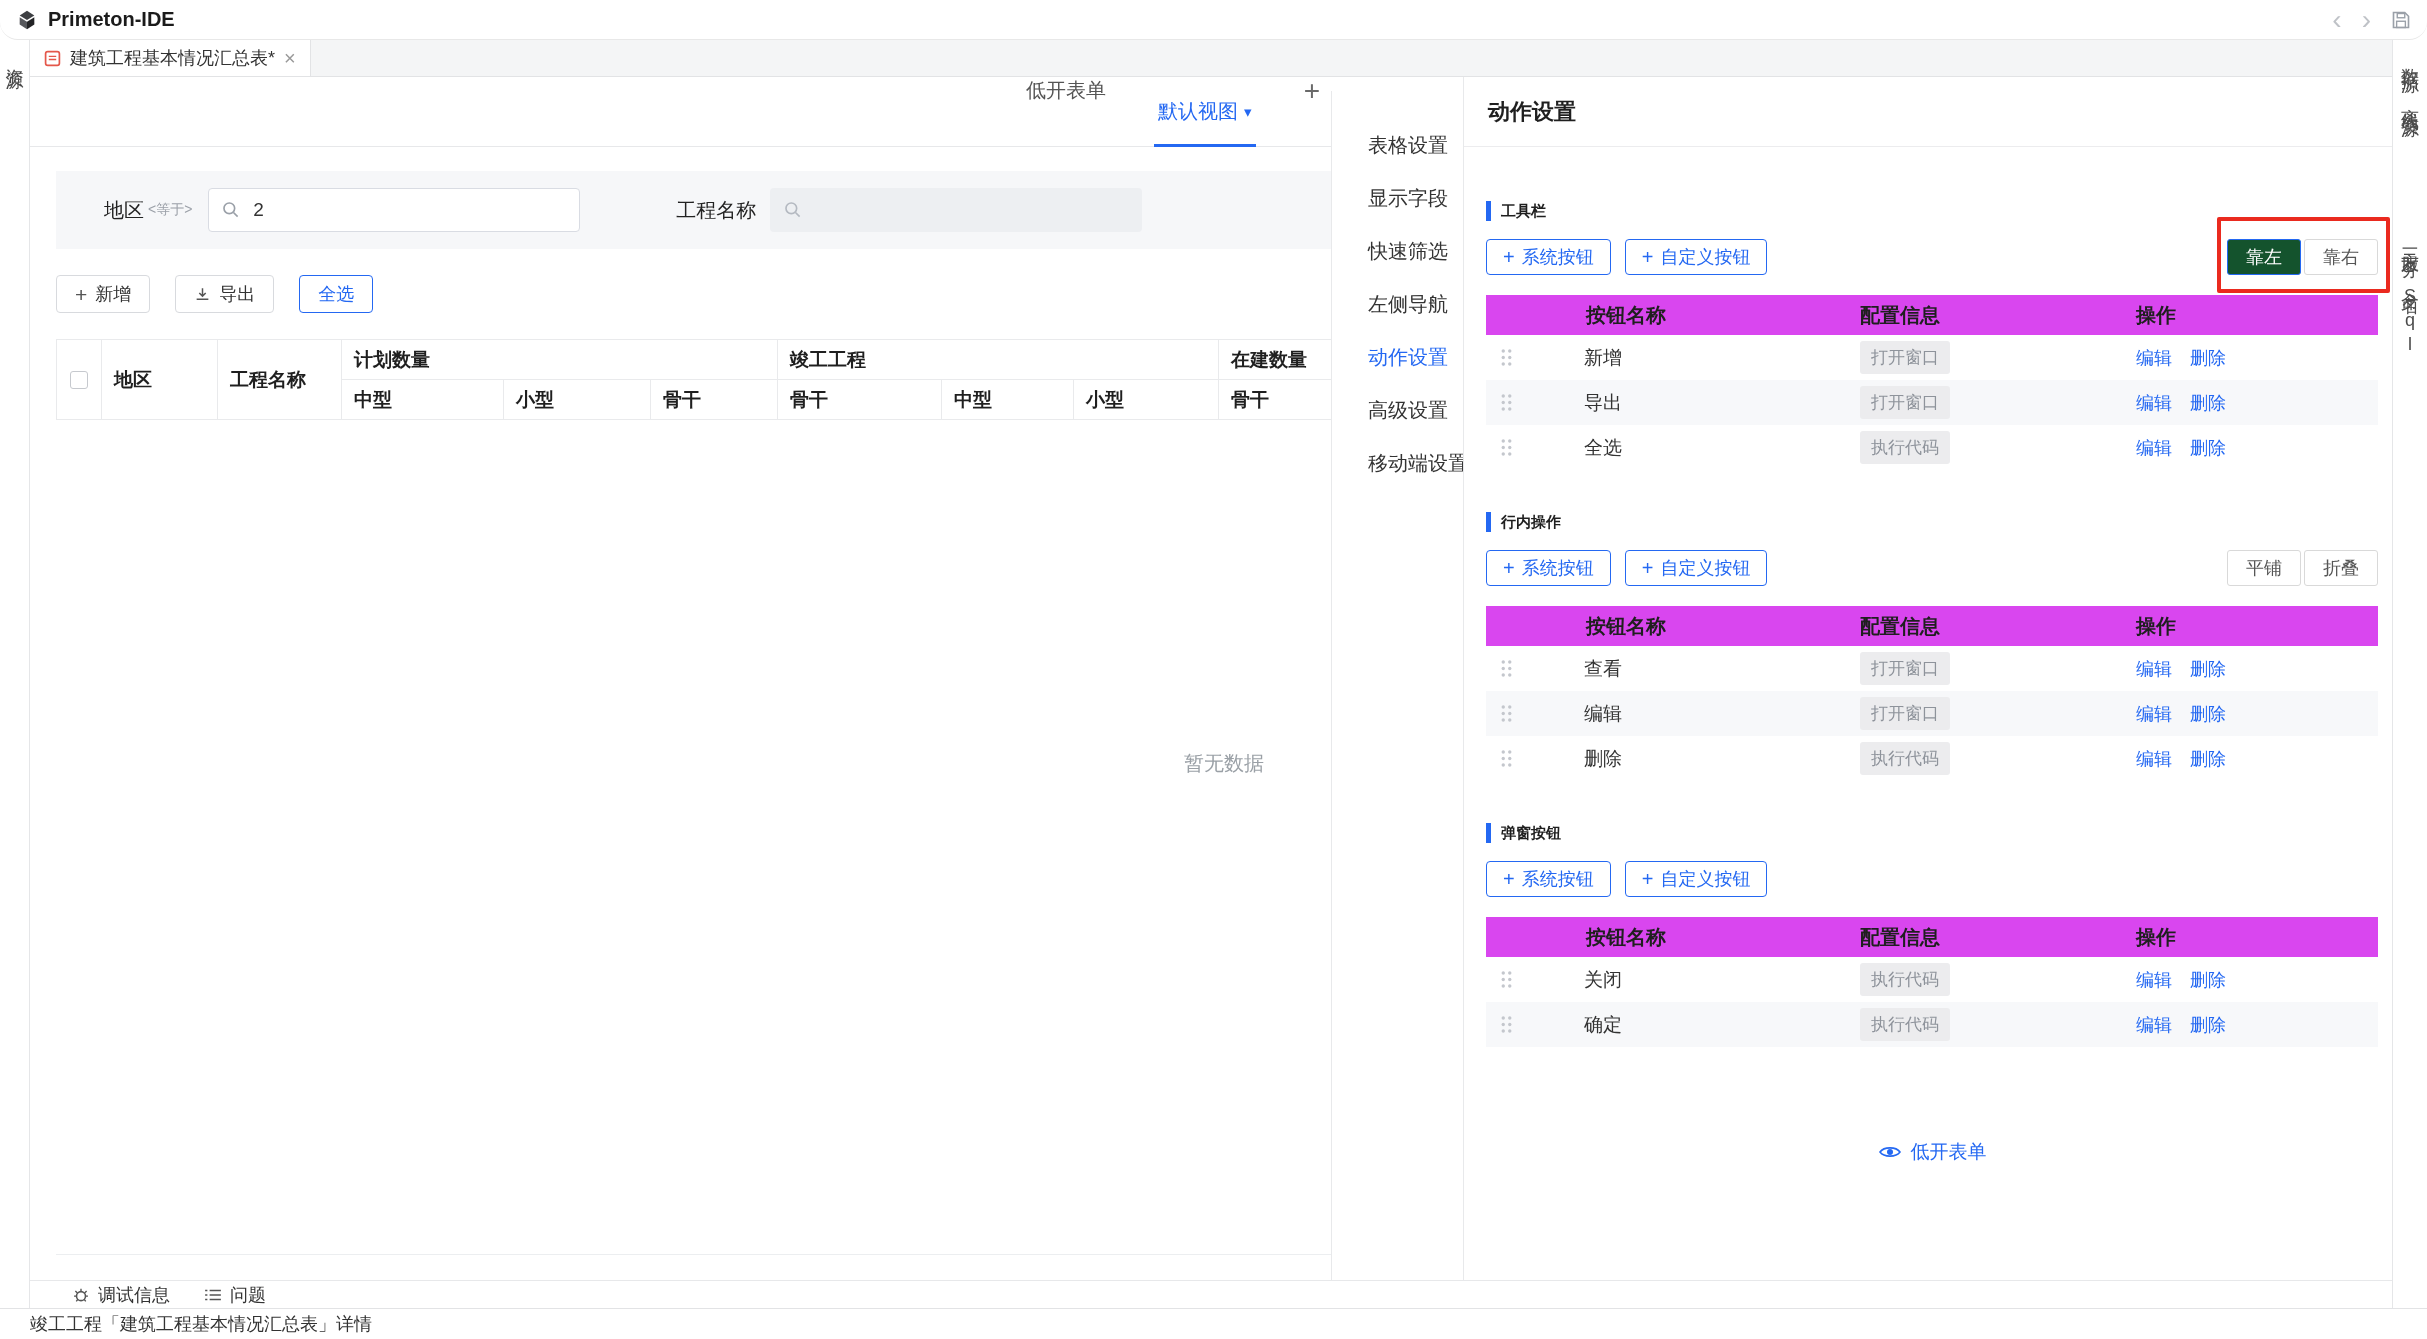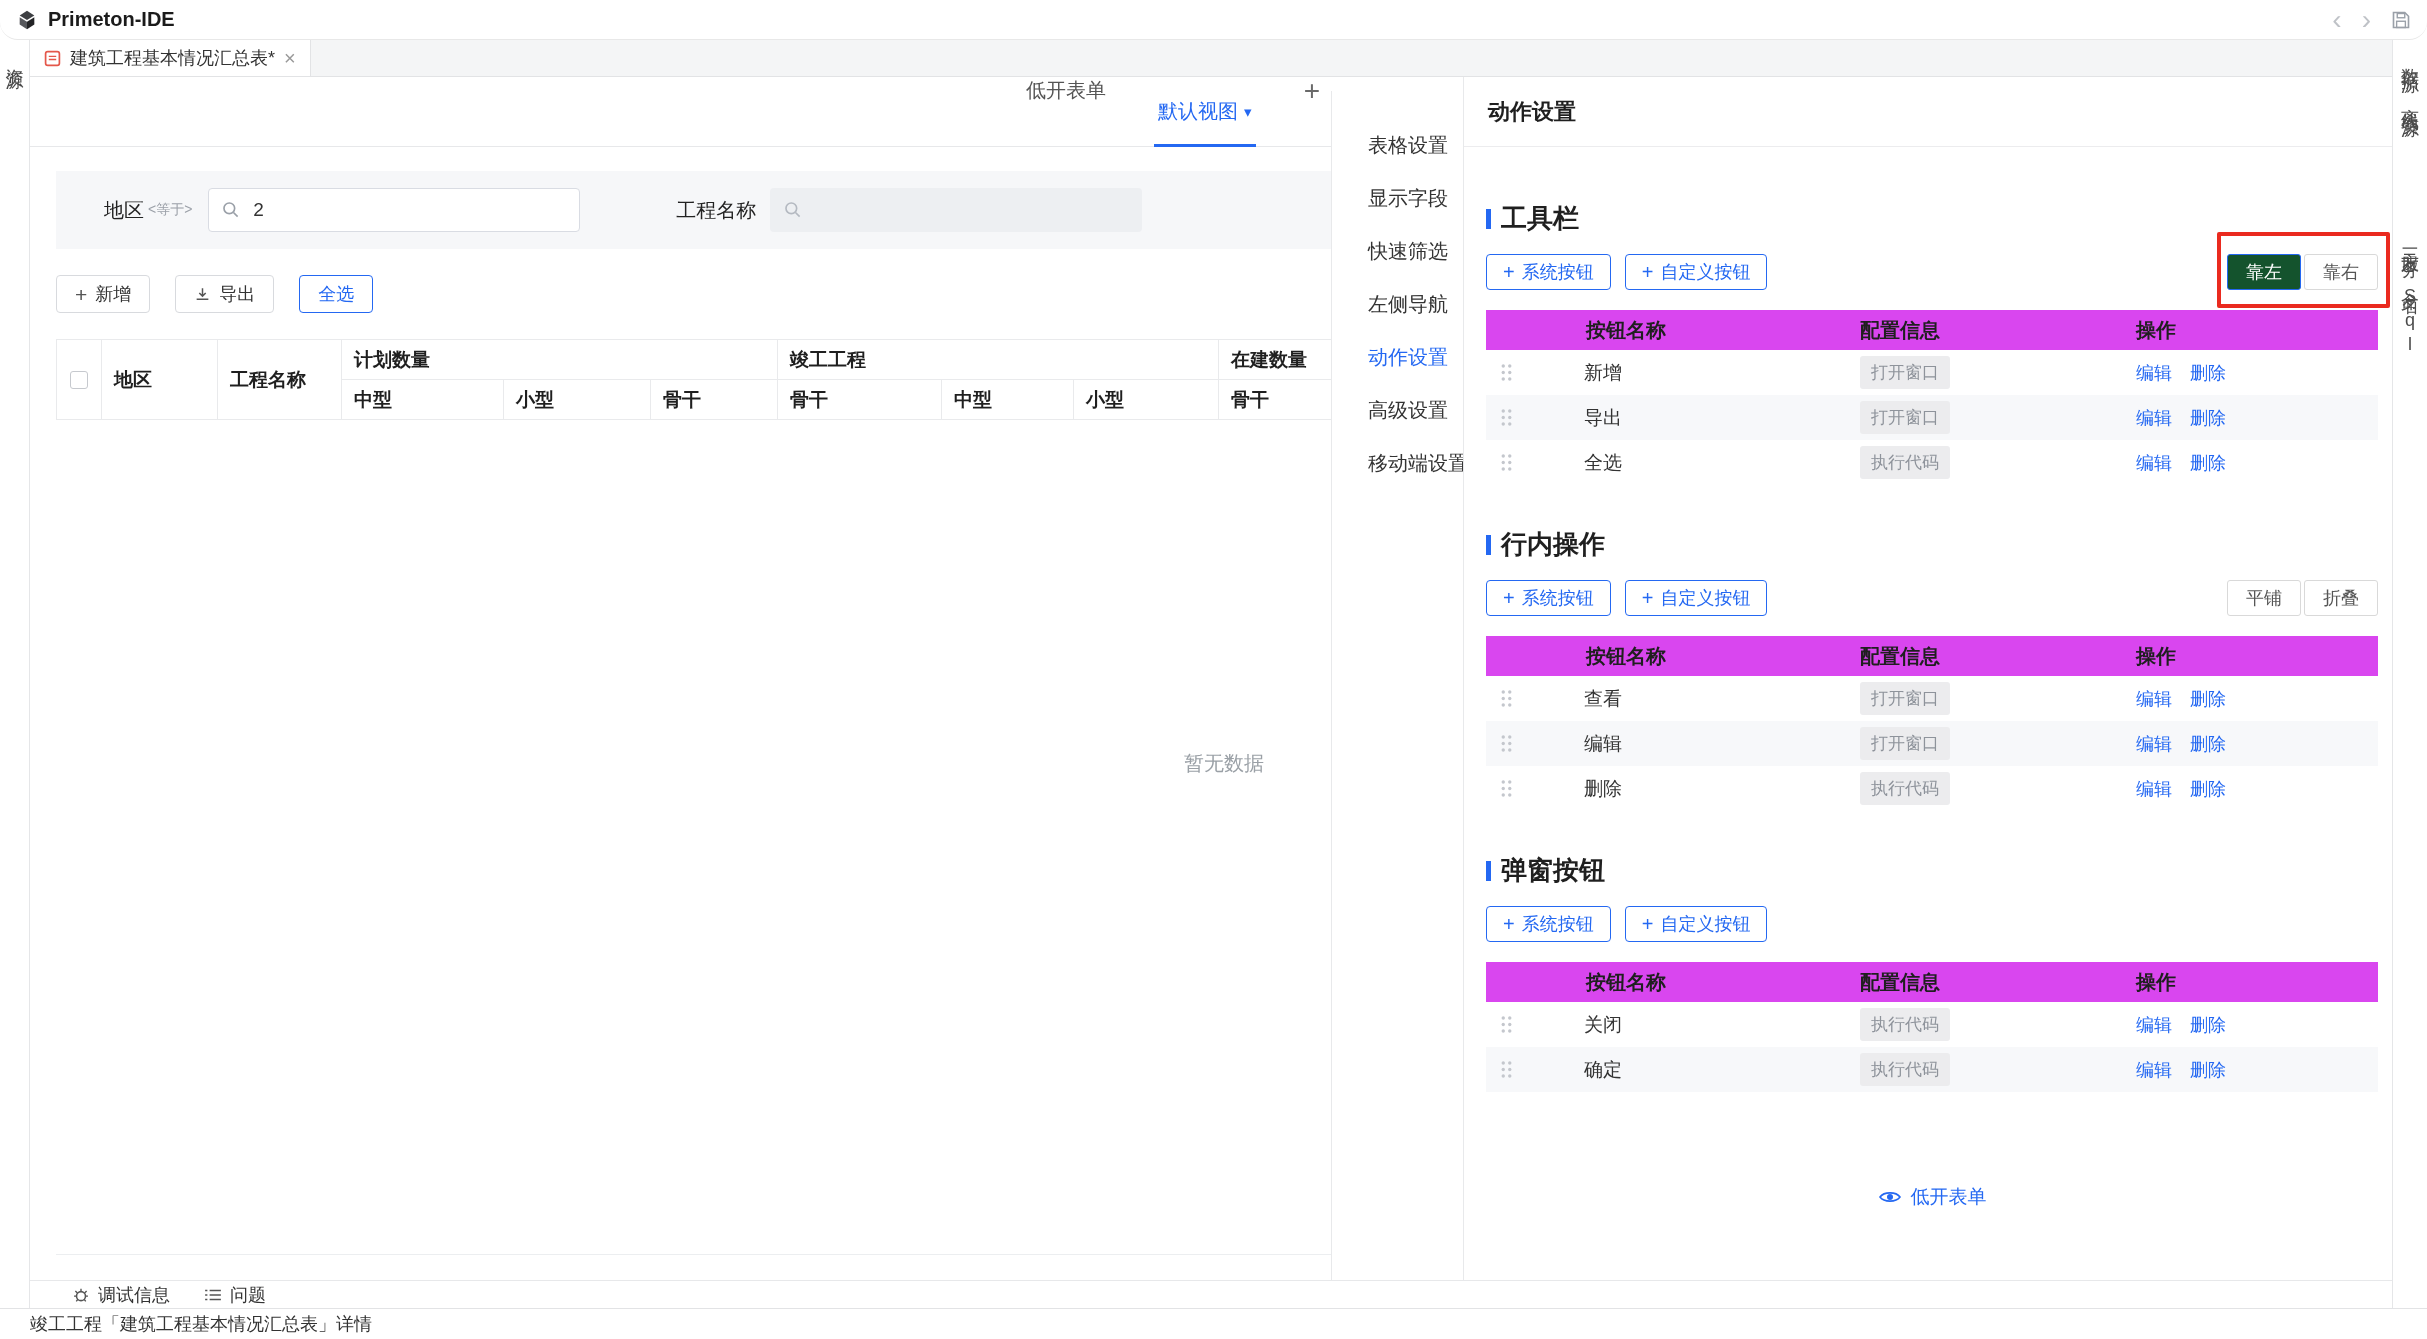"工具栏" .sec-title { font-size: 26px -> 15px }
